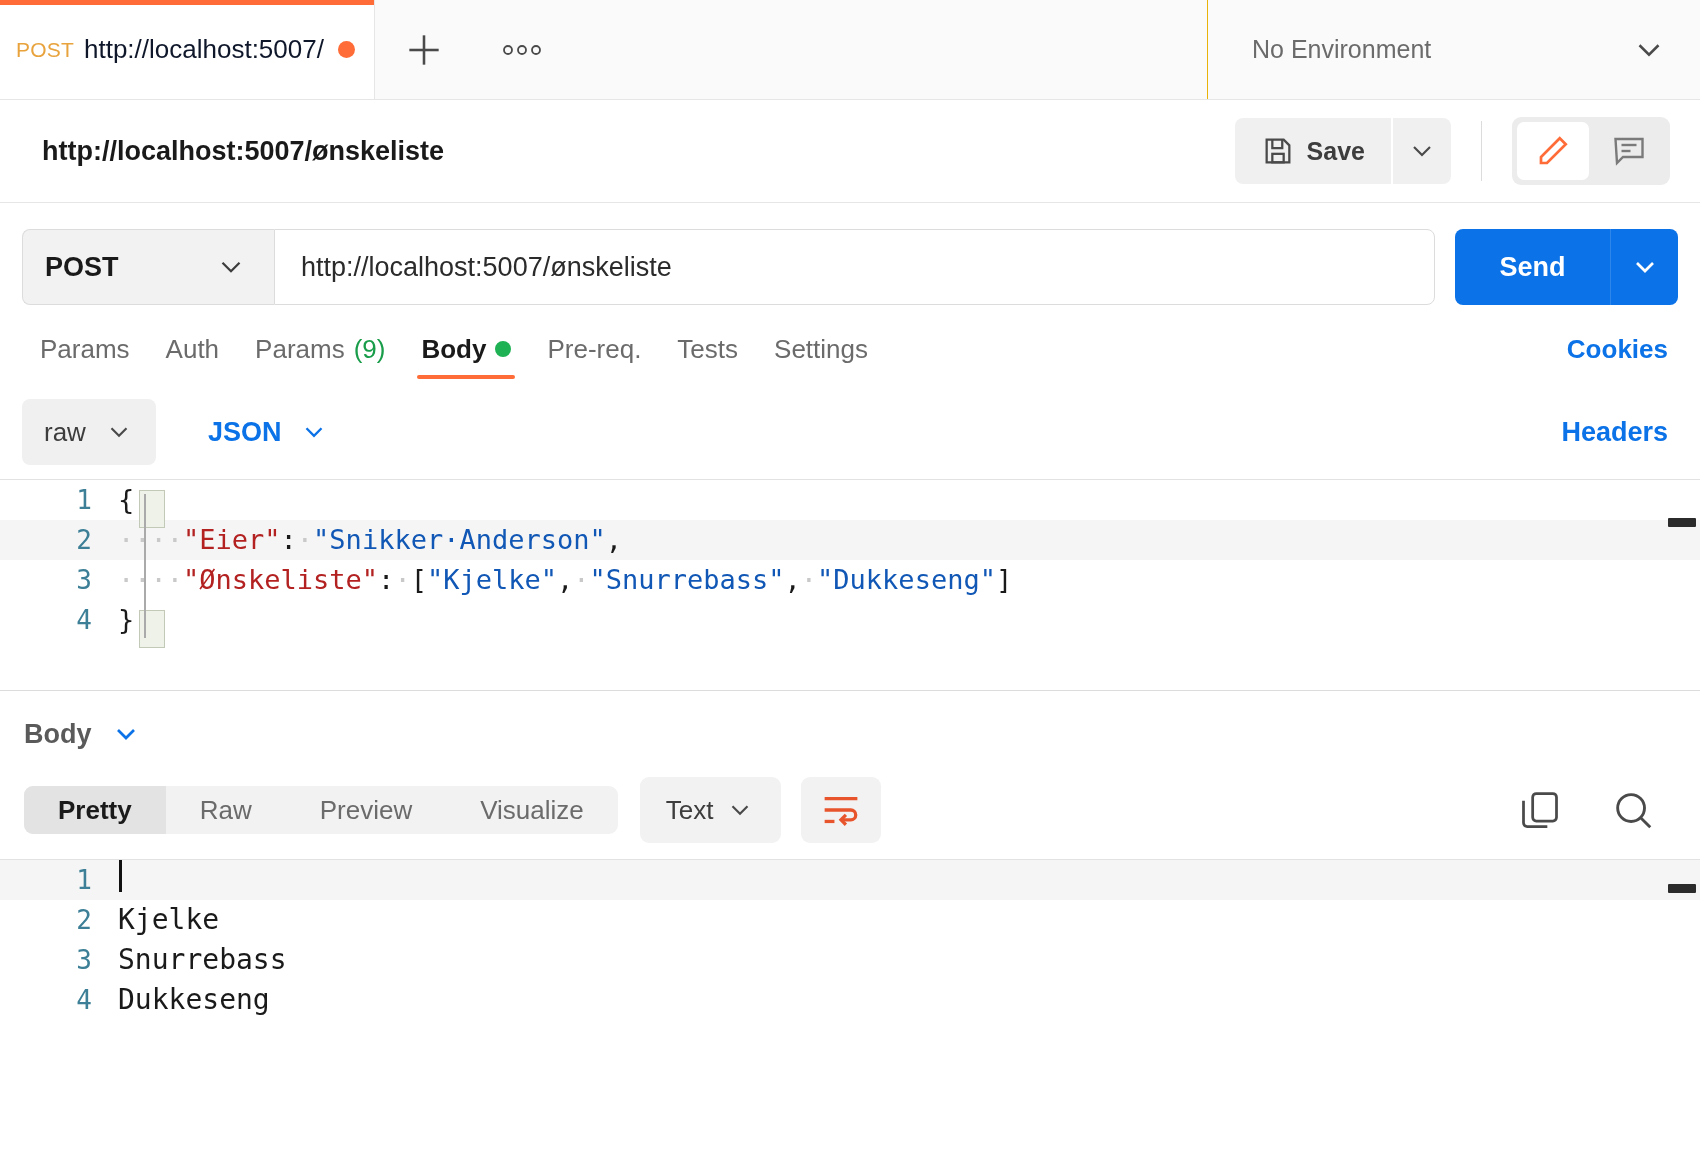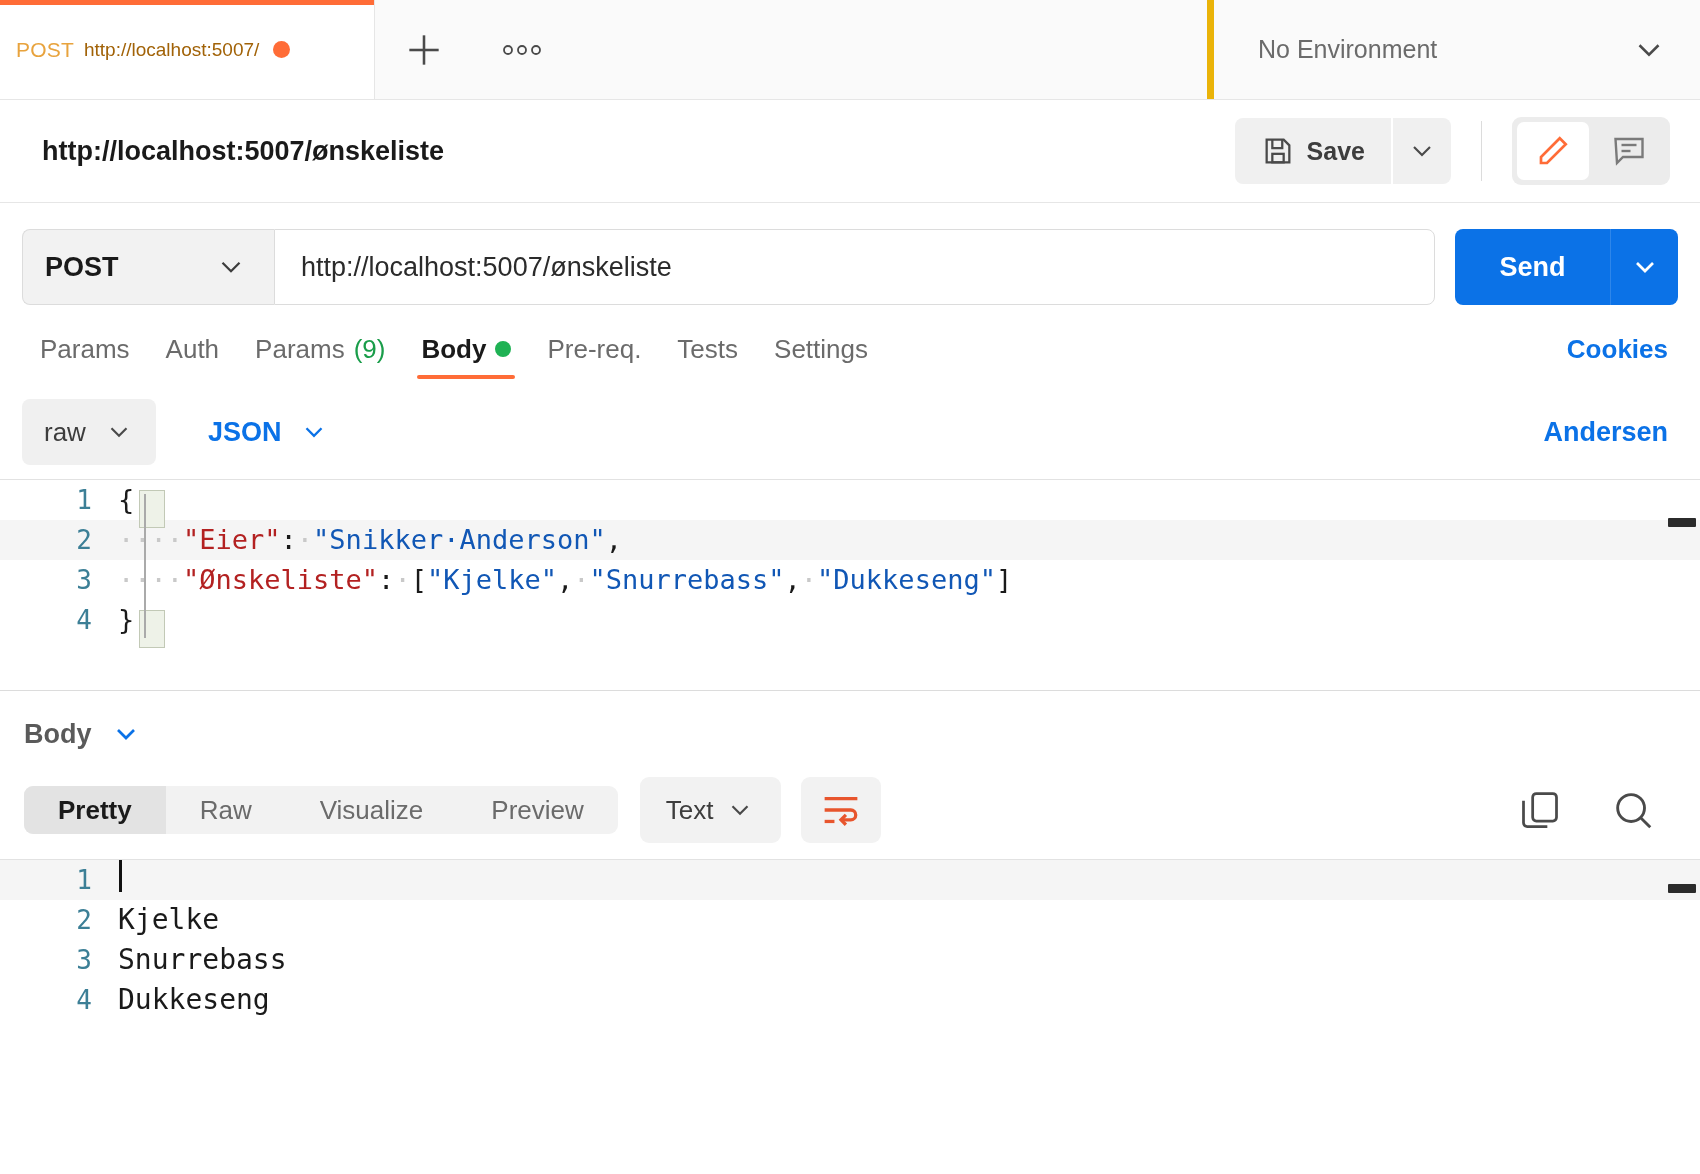"http://localhost:5007/" .tab-url { color: #a16207 -> #0f172a; font-size: 19px -> 26px }
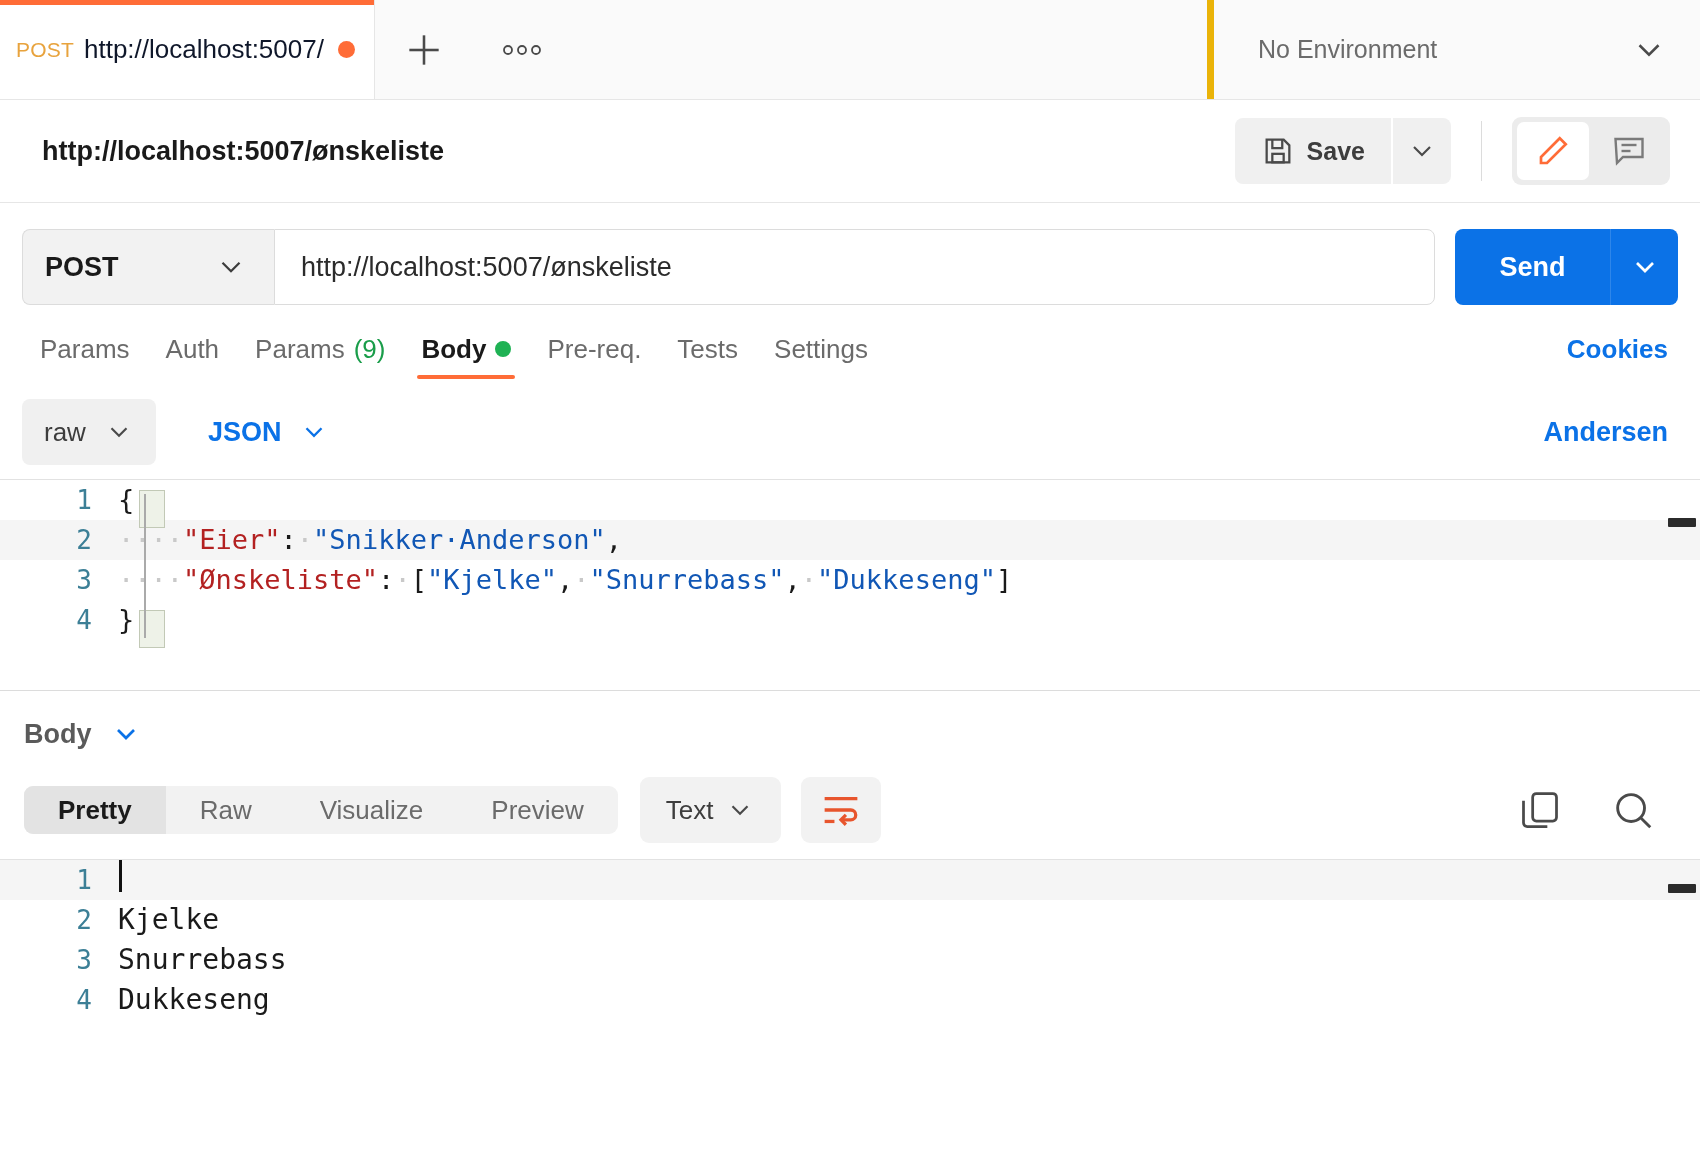"No Environment" .env-select { border-left: 7px solid #eab308 -> 1px solid #eab308 }
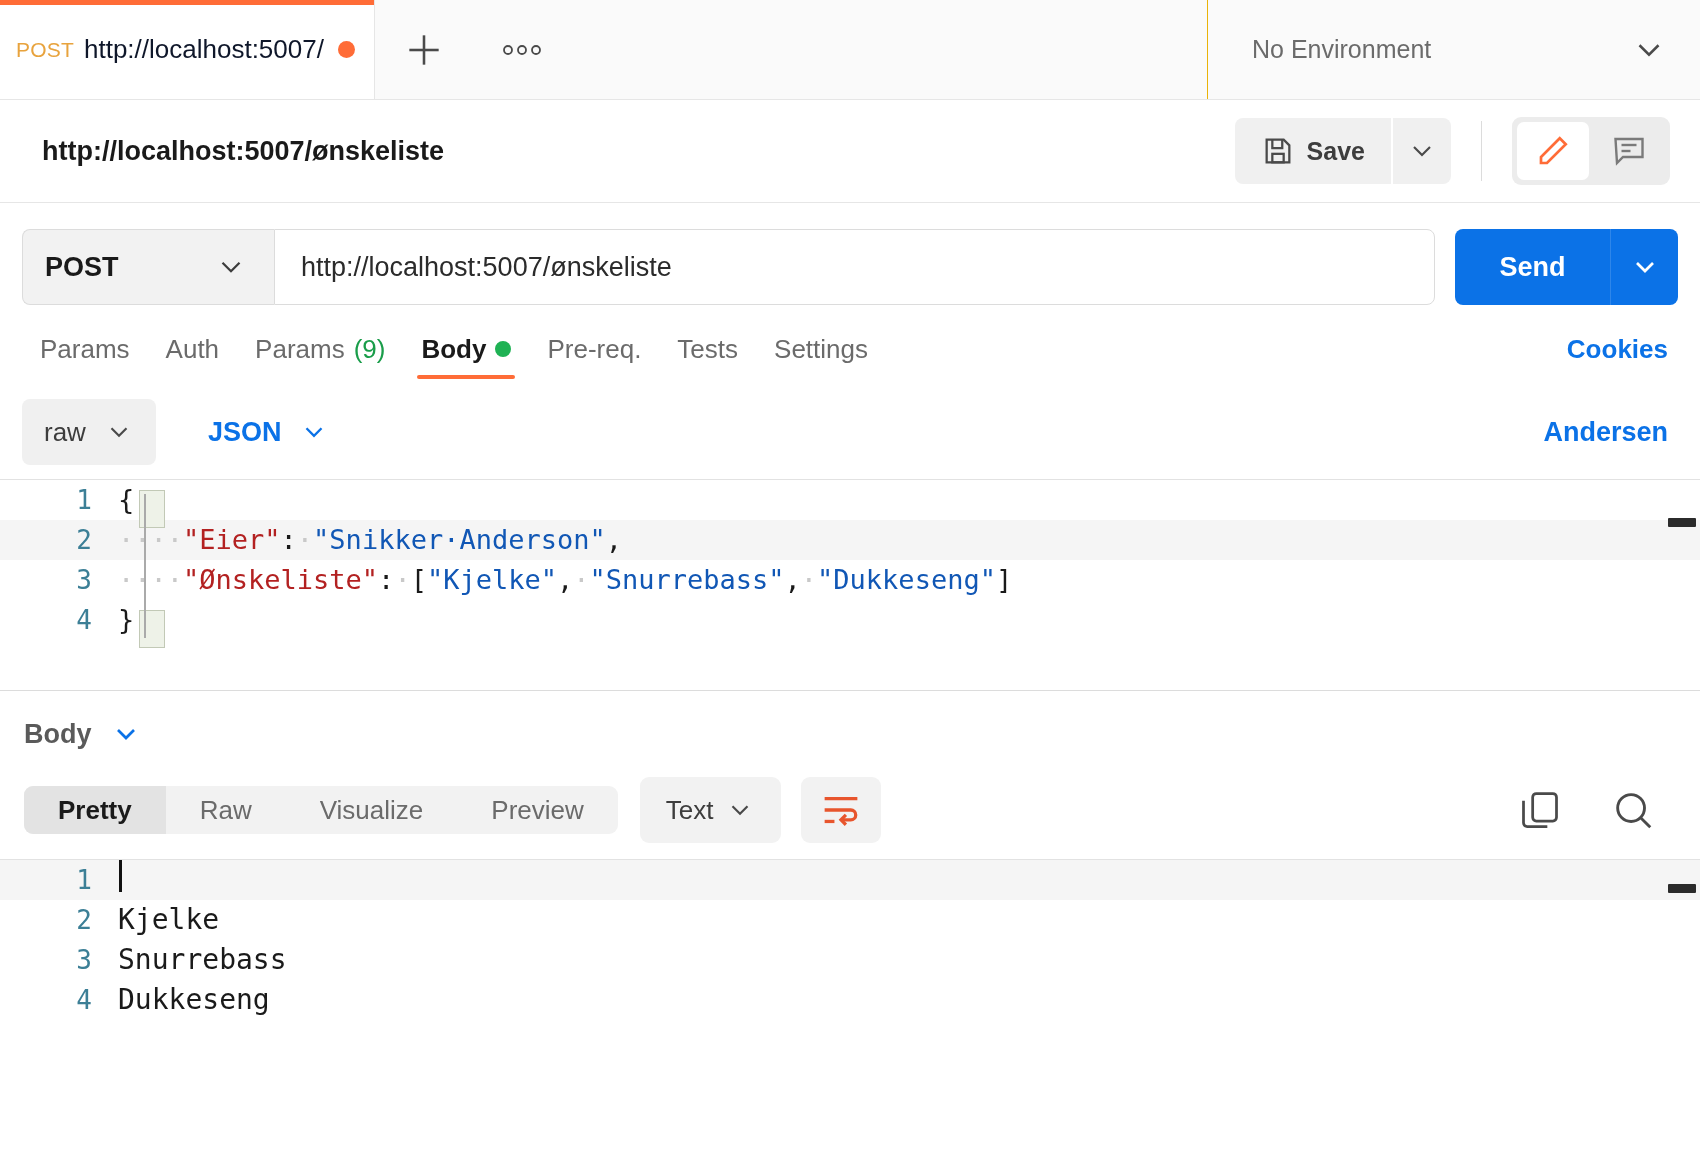"Andersen" div.beautify { text: Andersen -> Headers }
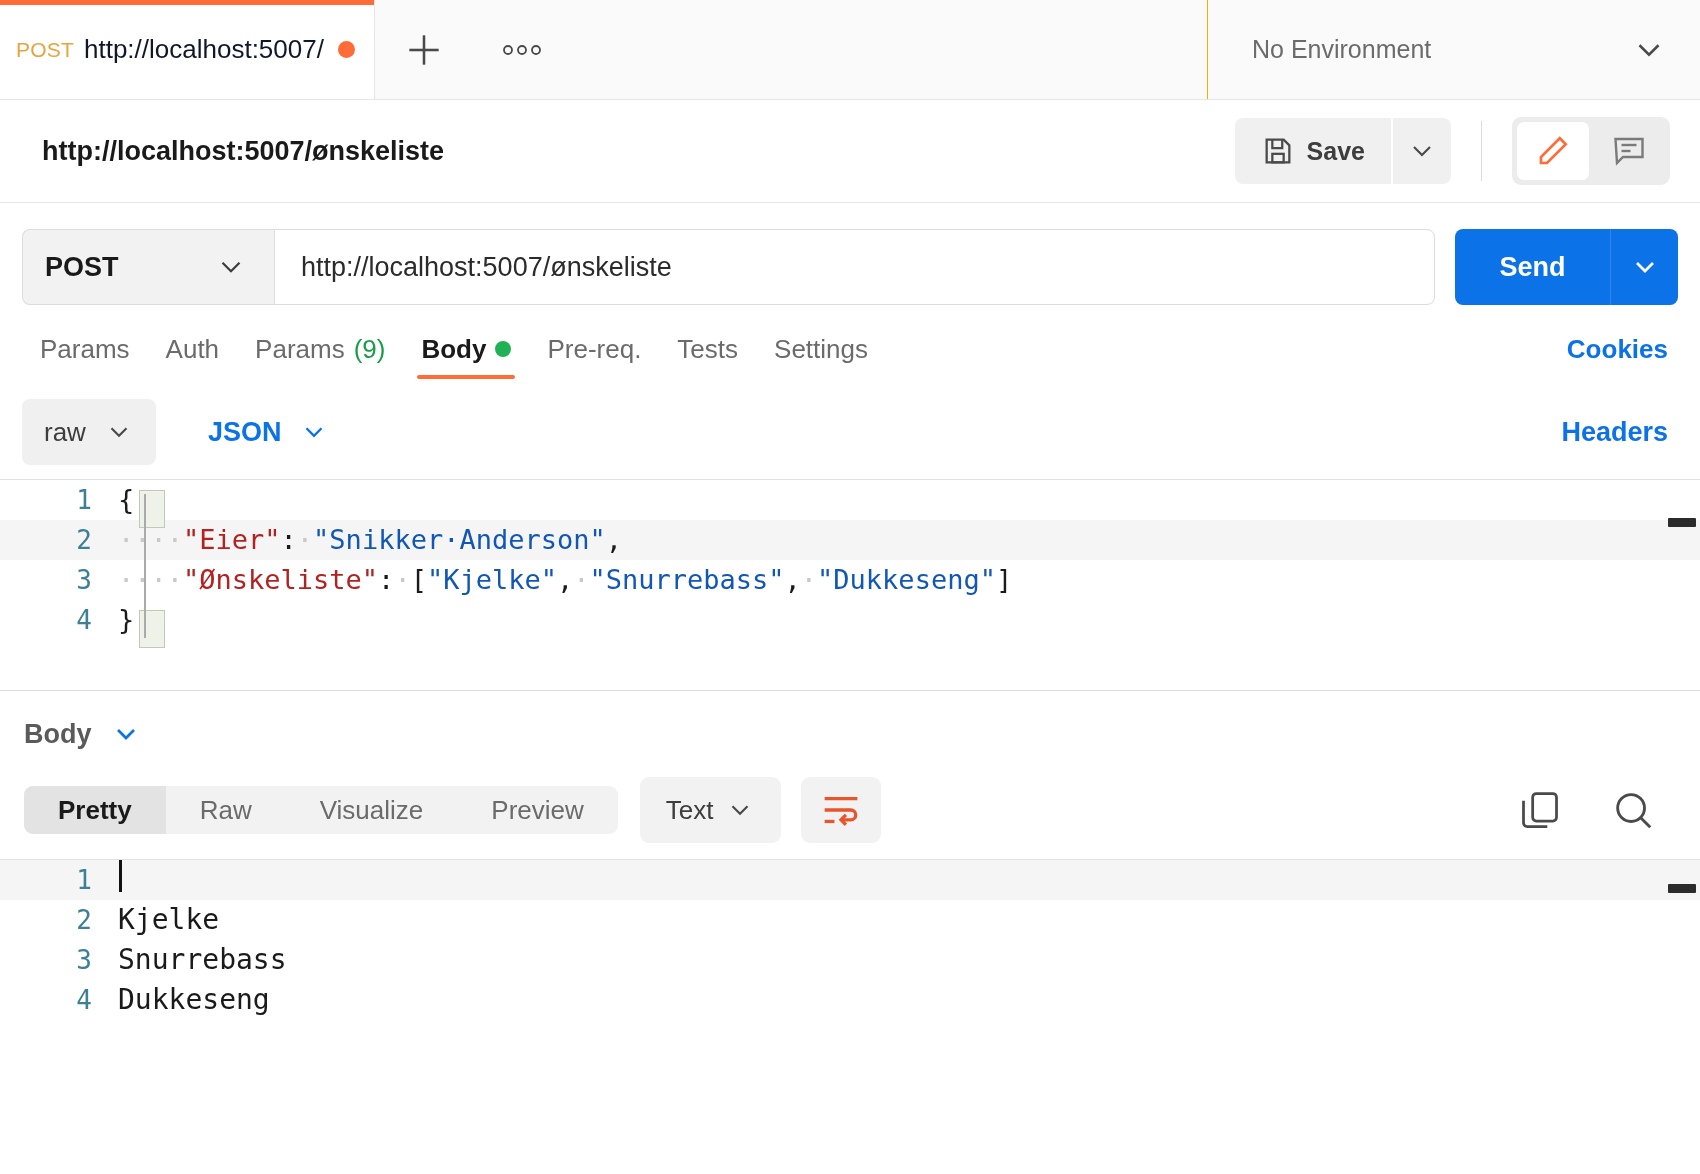"Visualize" div.ptab { order: before "Preview" -> after "Preview" }
